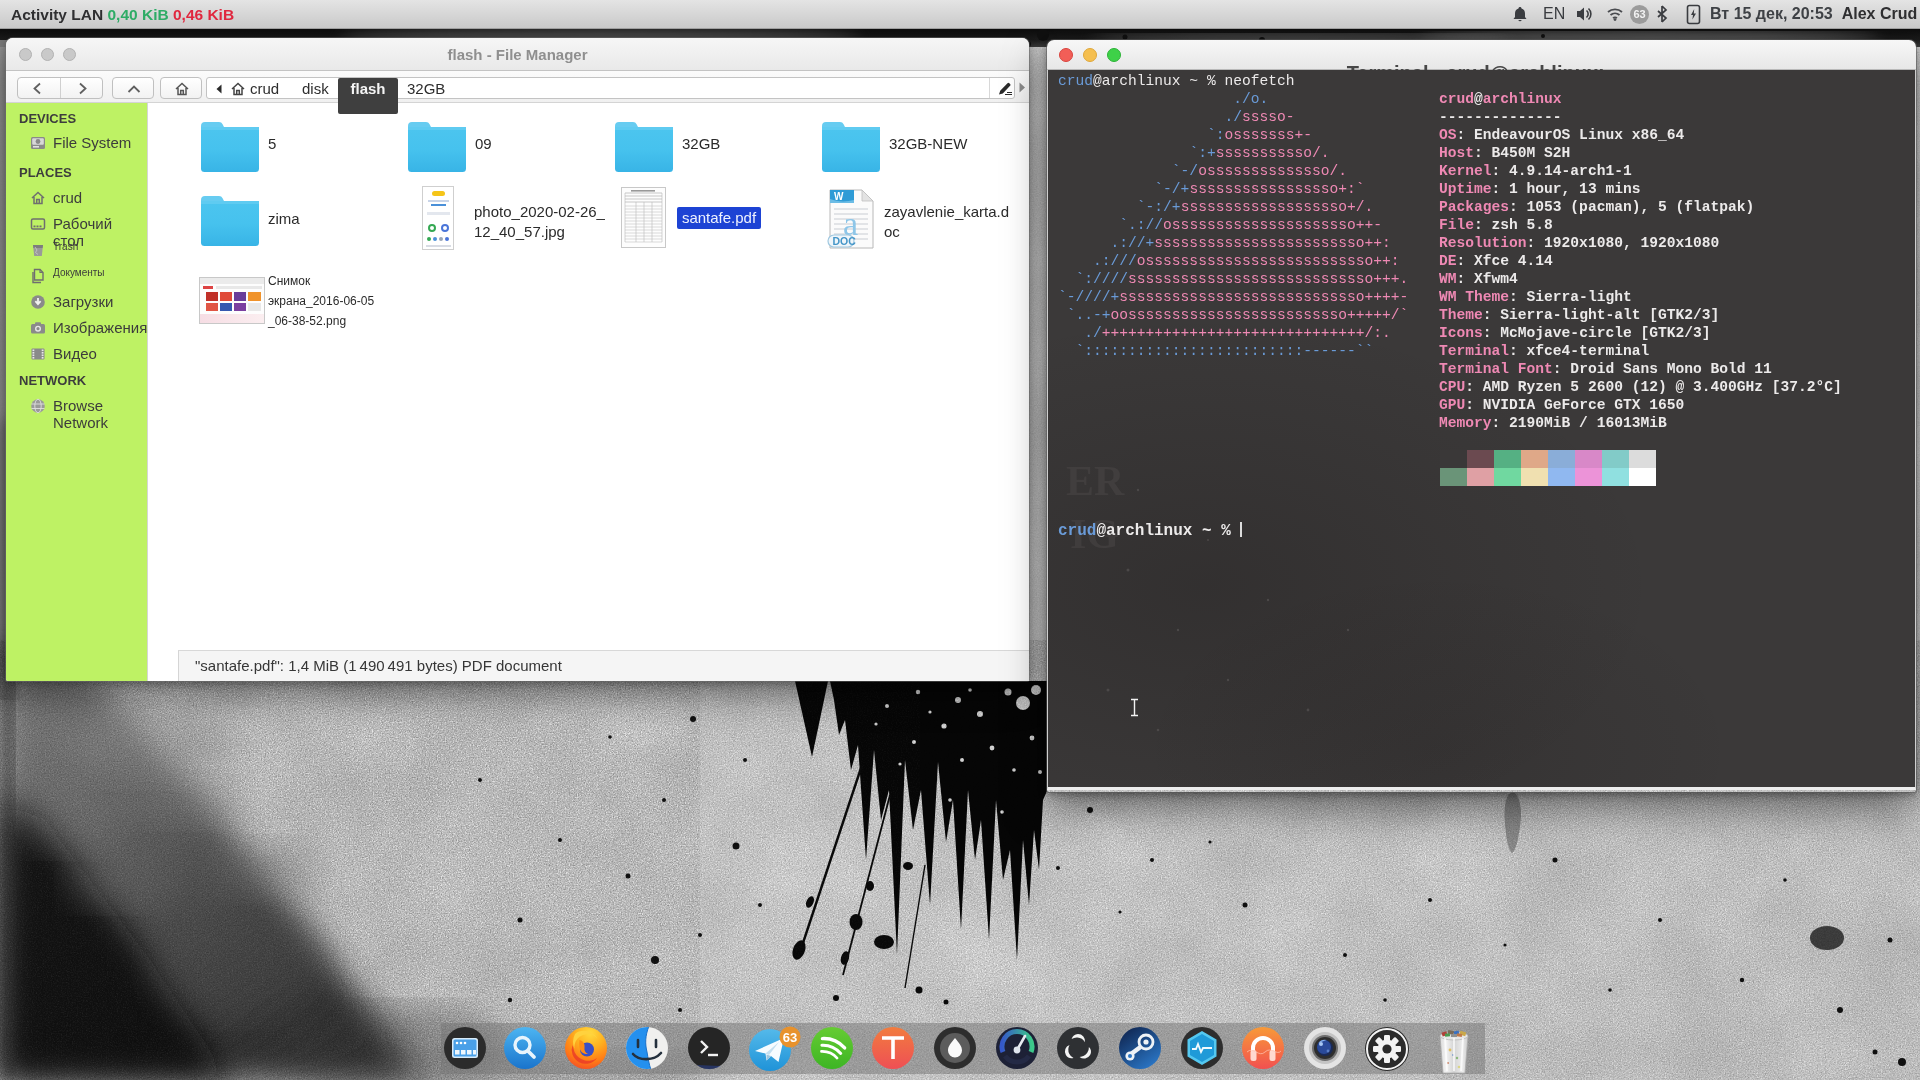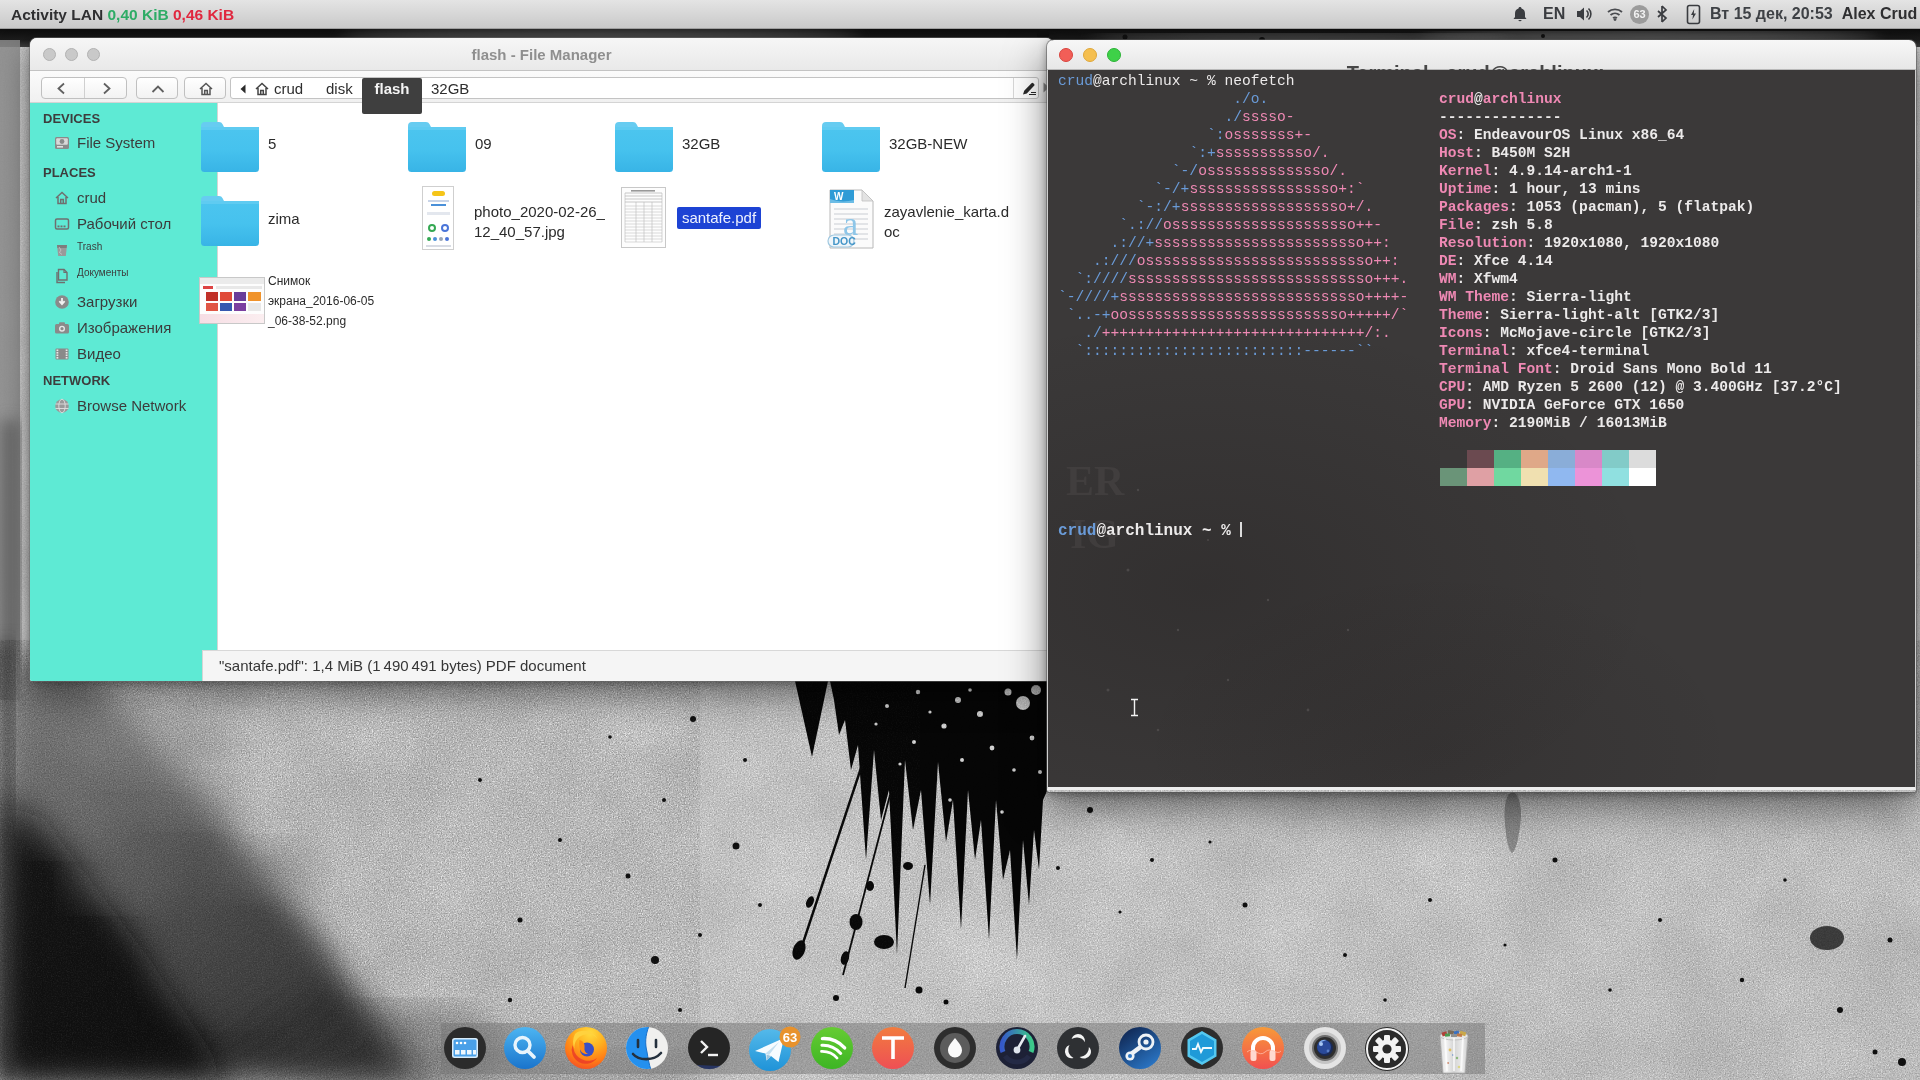"EN" div.abs { font-weight: bold -> normal }
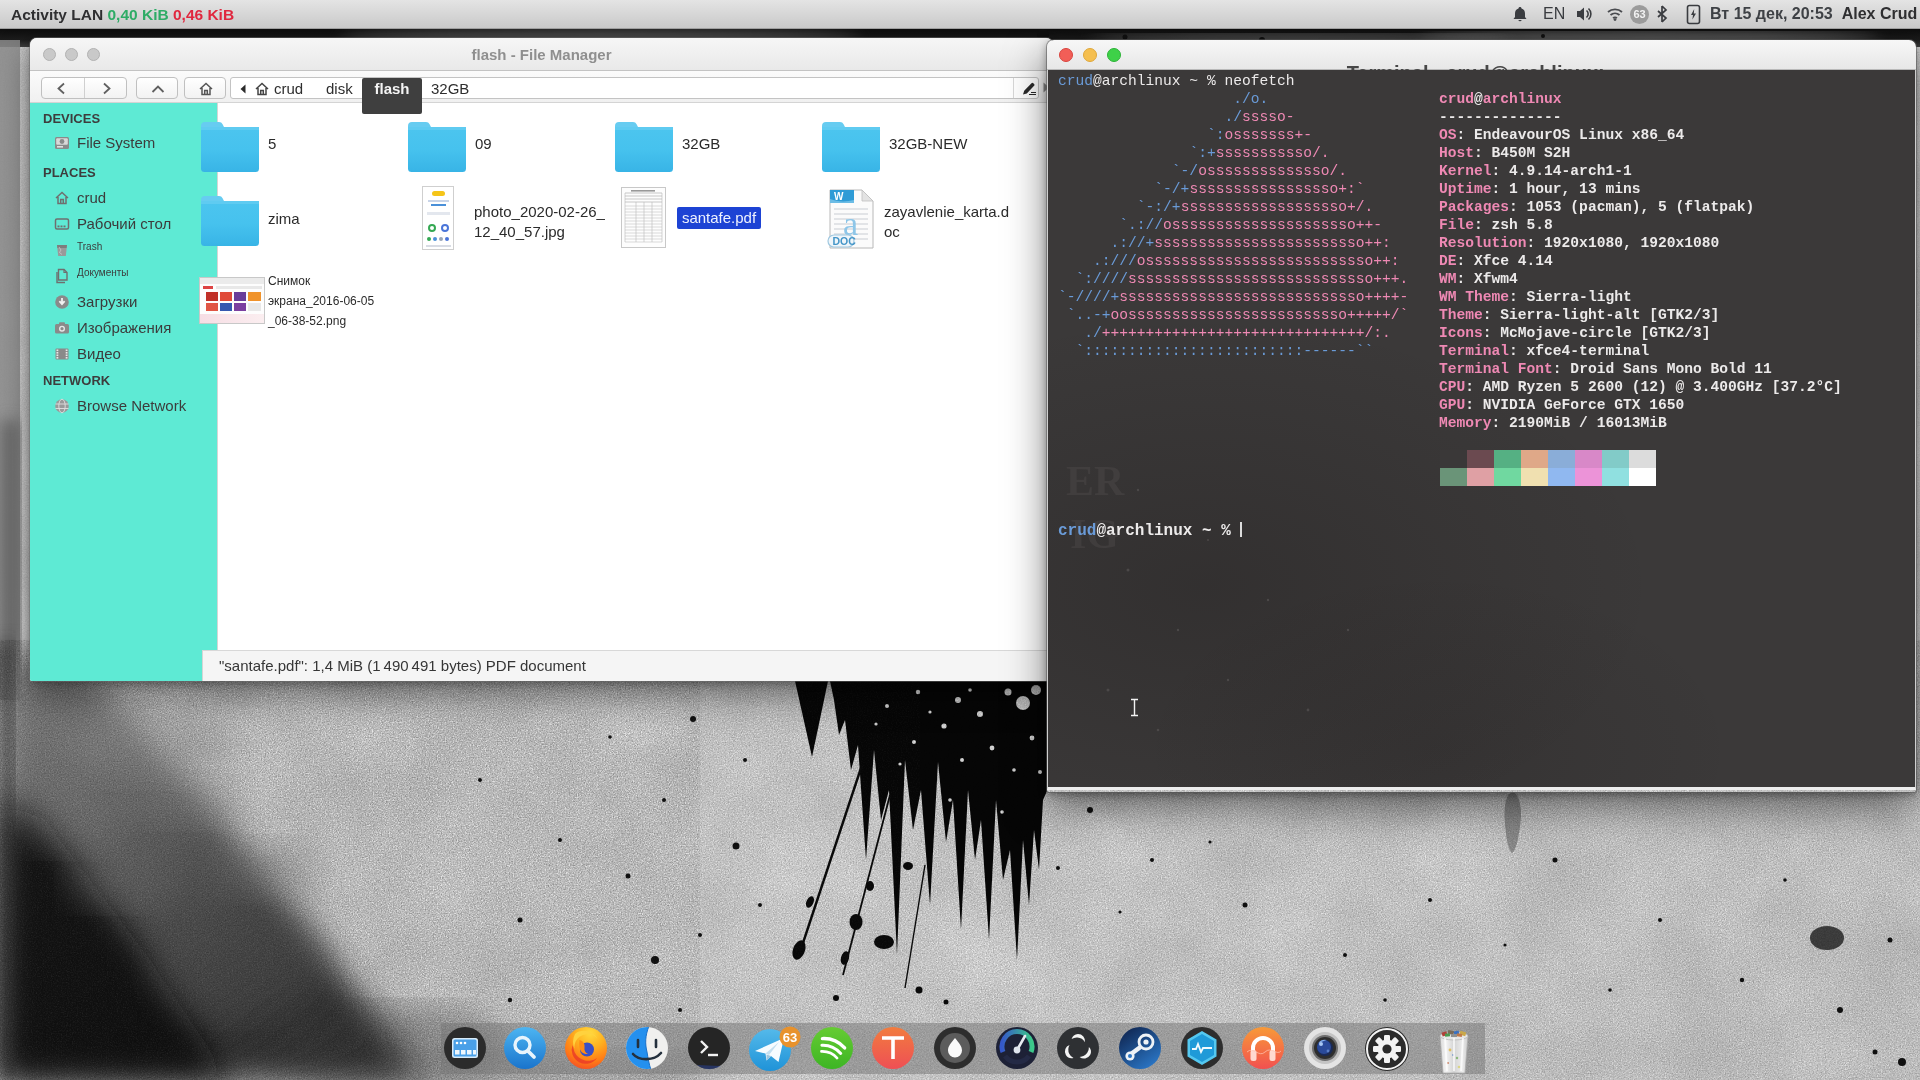"flash - File Manager" div.abs { left: 30px -> 6px }
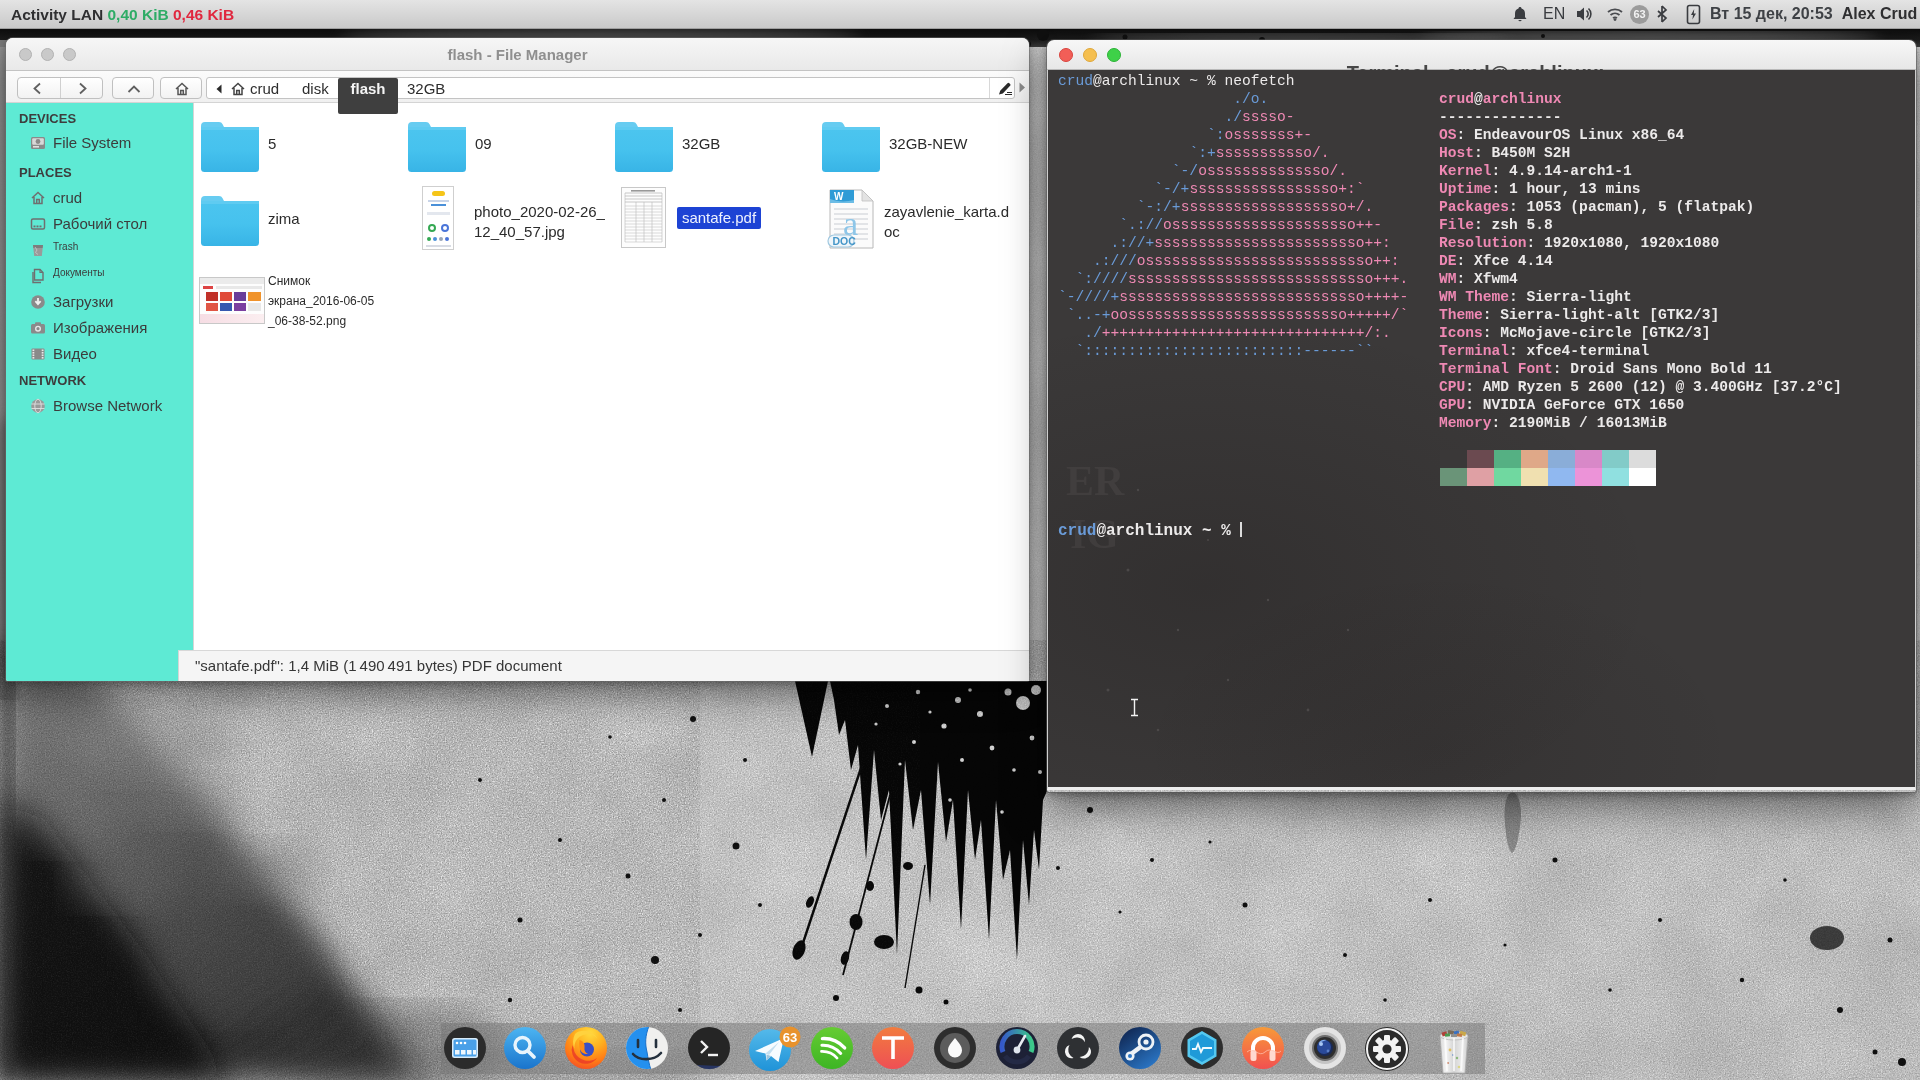"DEVICES" div.abs { background: #5eead4 -> #bef264; width: 188px -> 142px }
